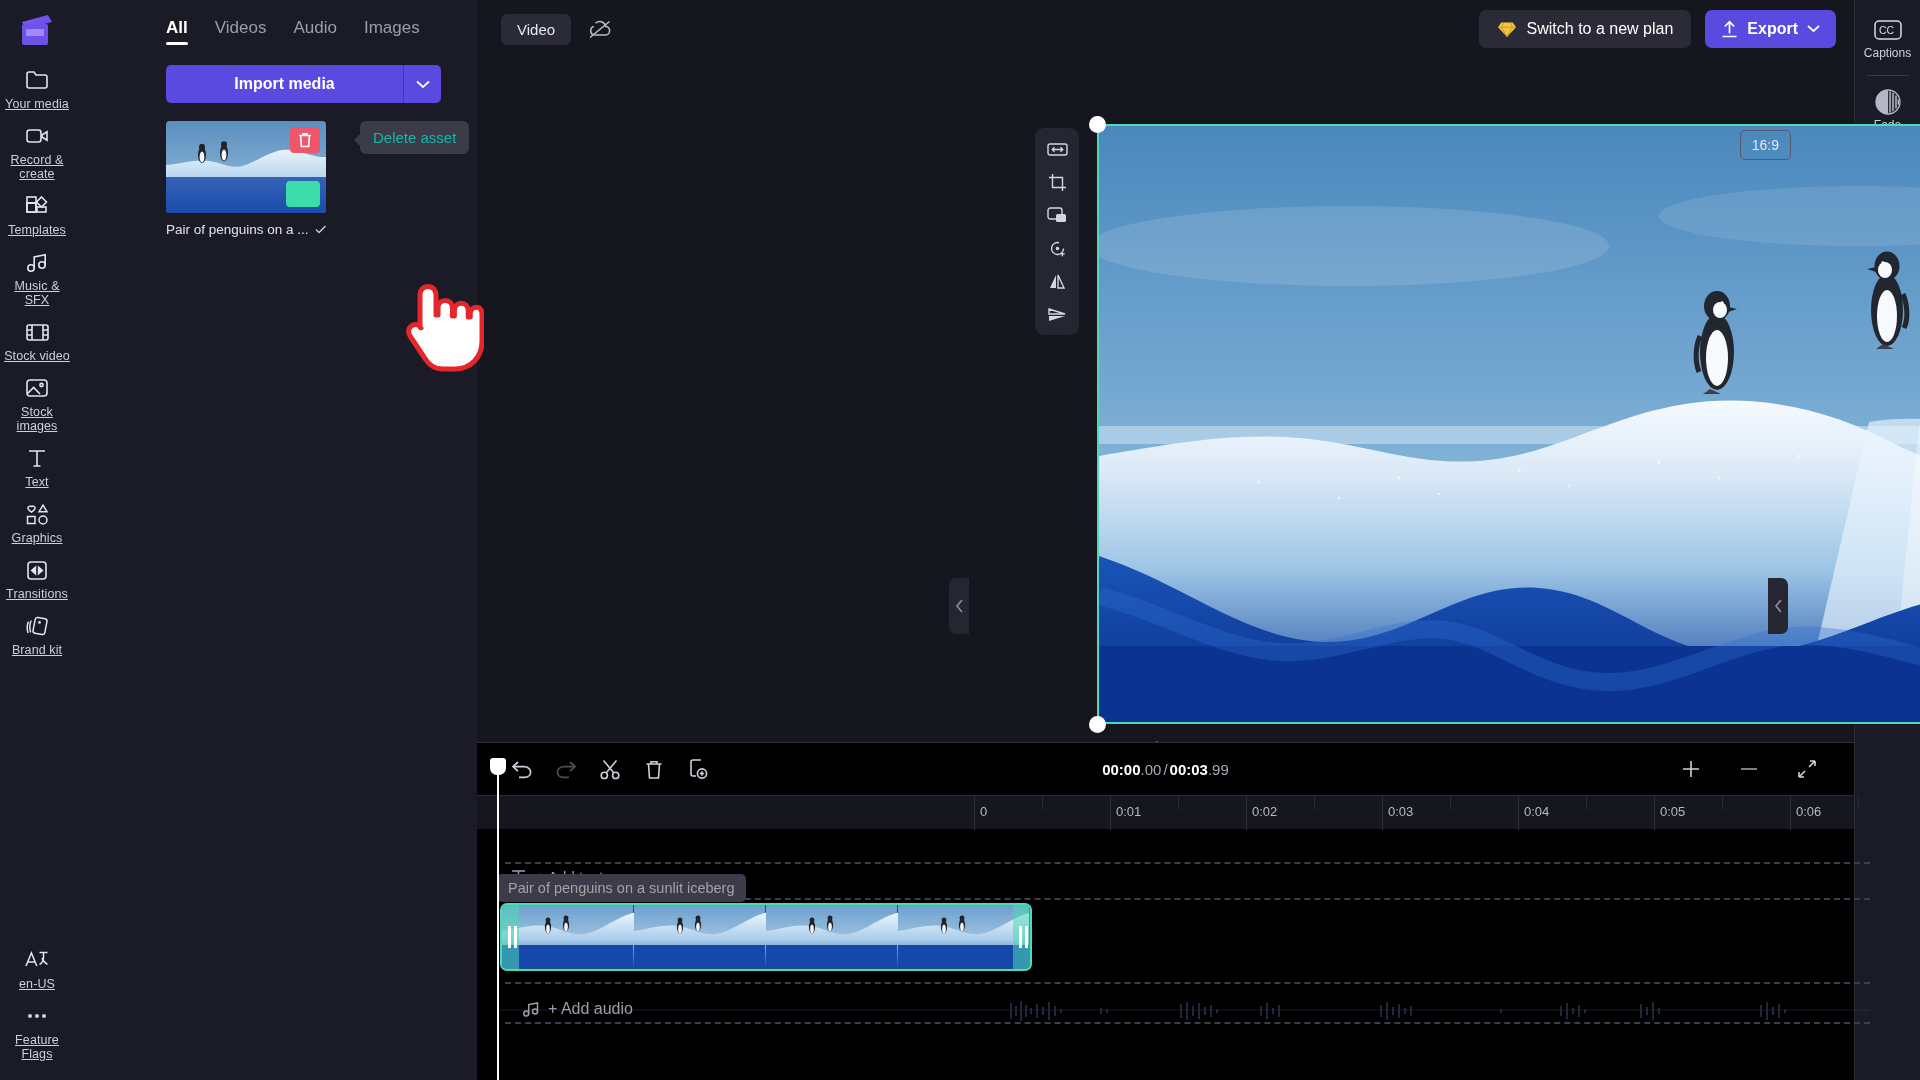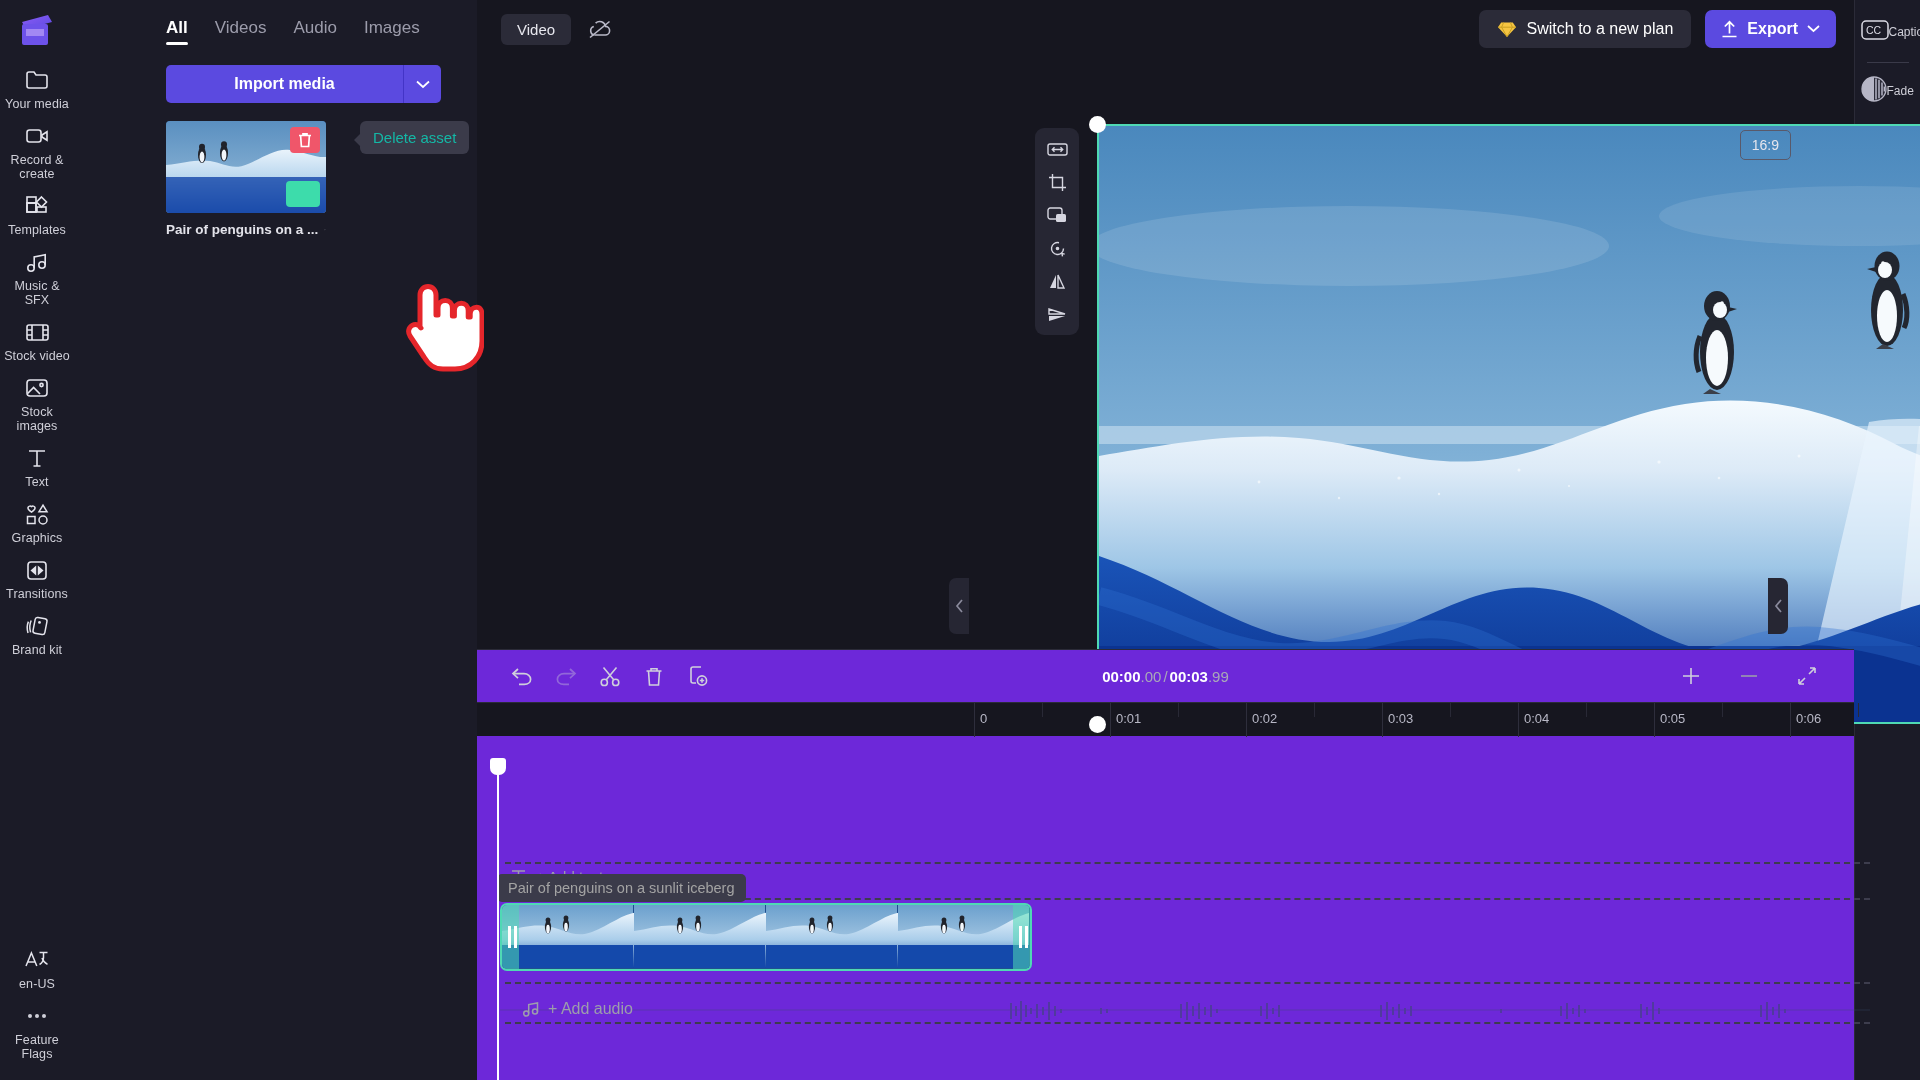"CC" .rr-item { flex-direction: row -> column }
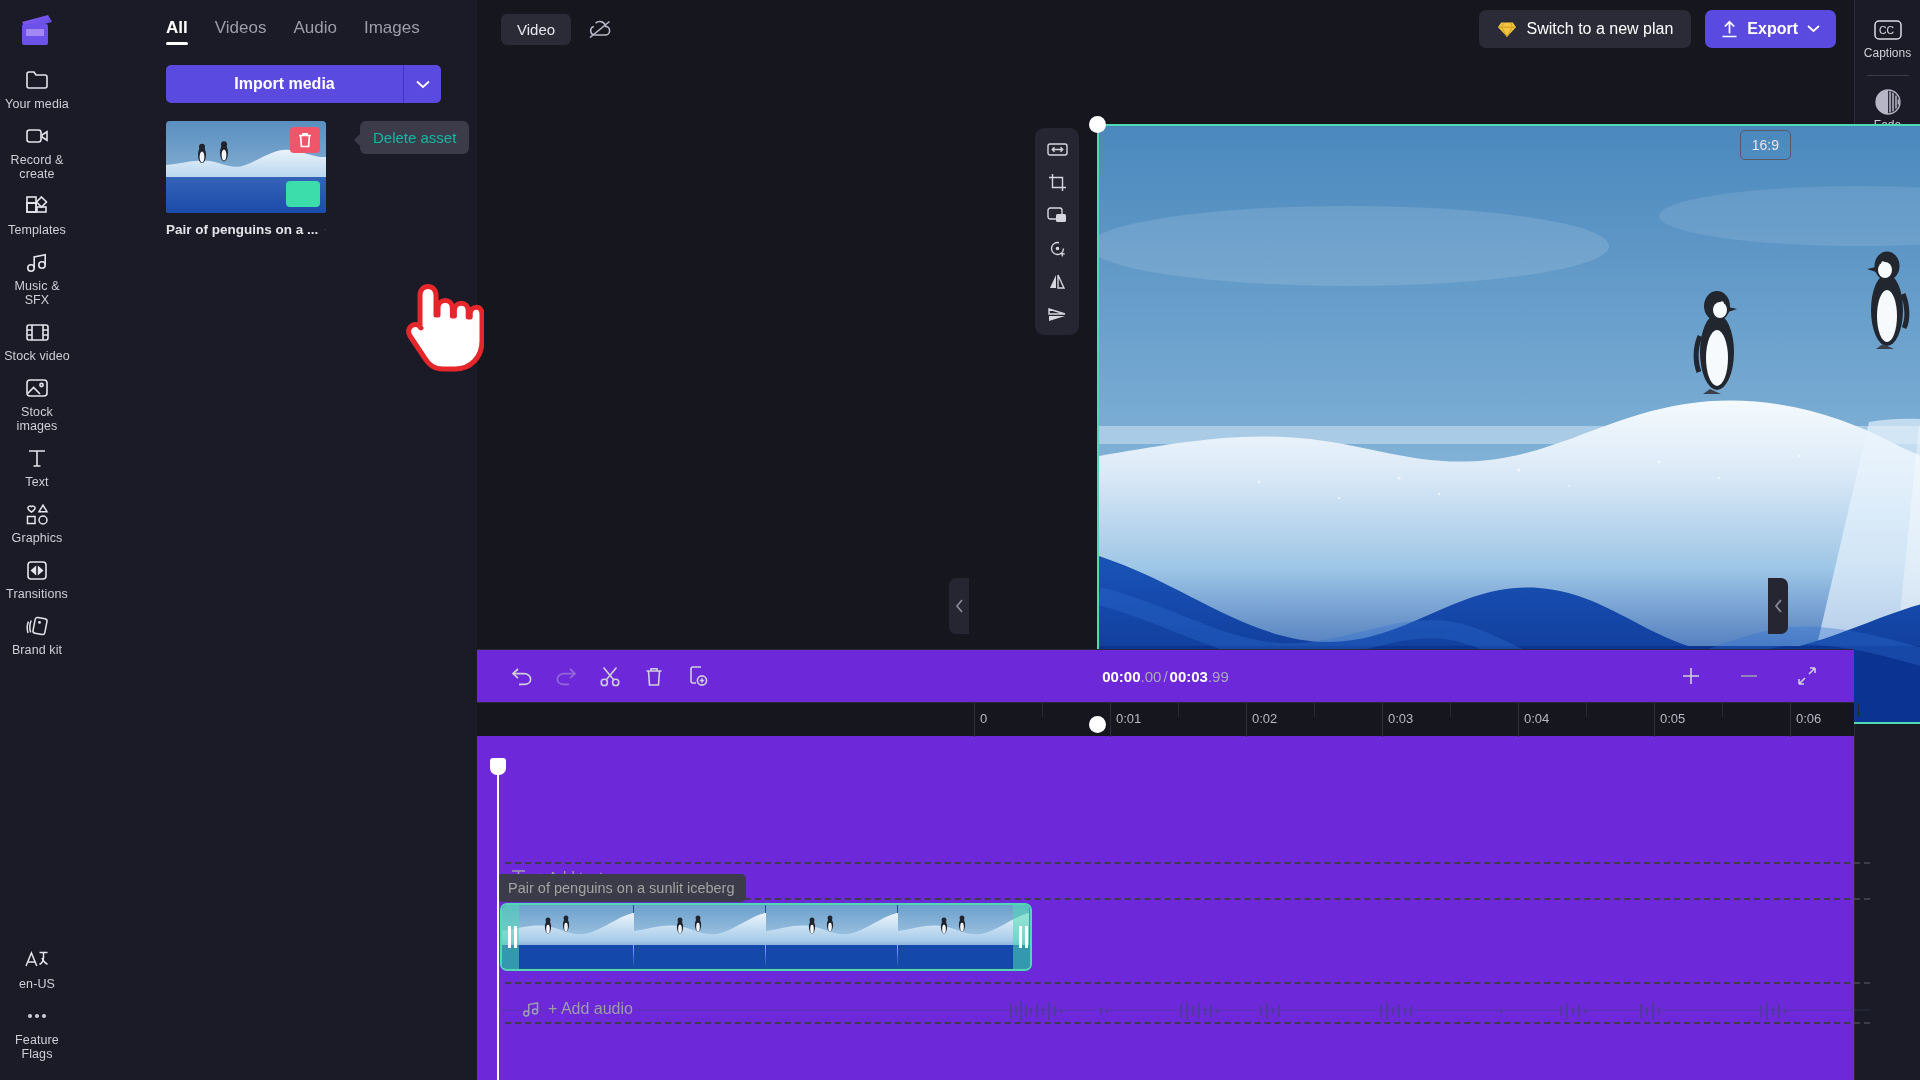"Your media" .rail-label { text-decoration: none -> underline }
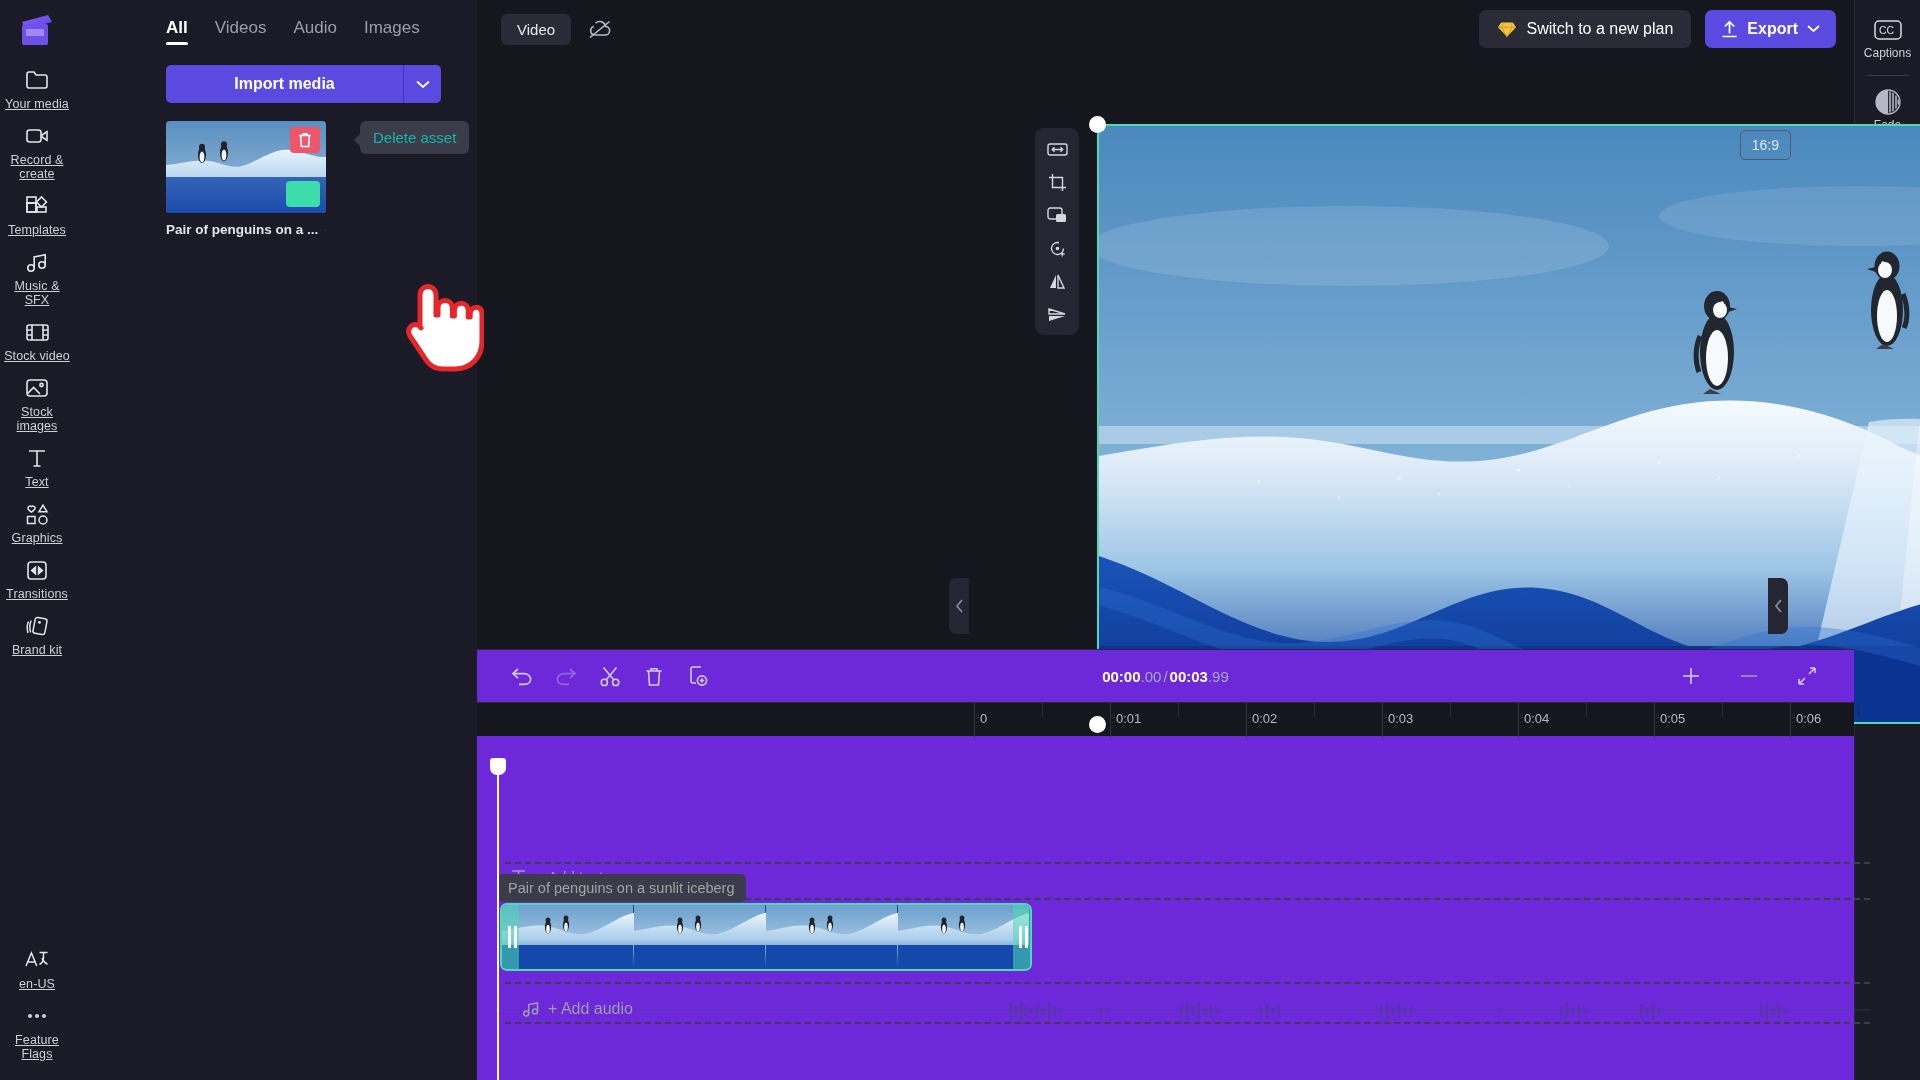"Pair of penguins on a ..." #asset-card { font-weight: bold -> none }
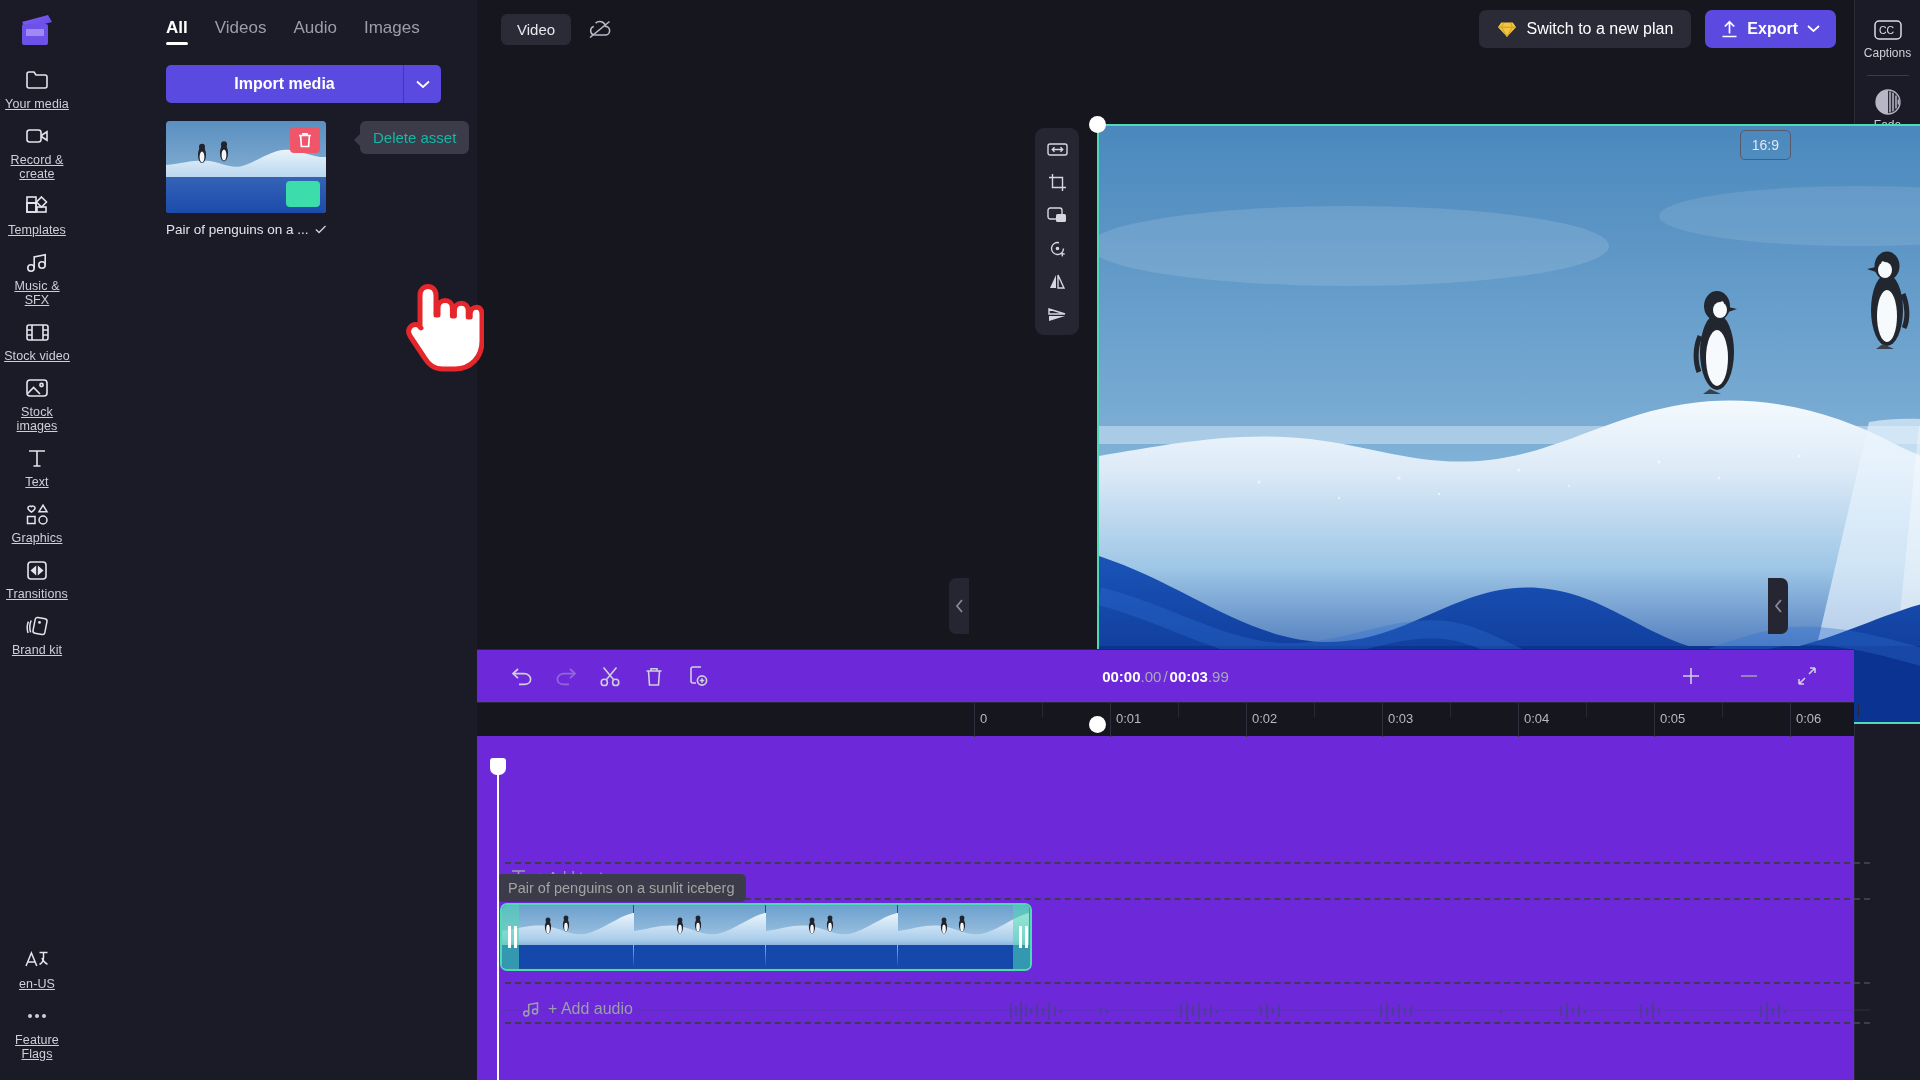"00:00.00/00:03.99" #timeline { background: #6d28d9 -> #000000; height: 431px -> 338px }
